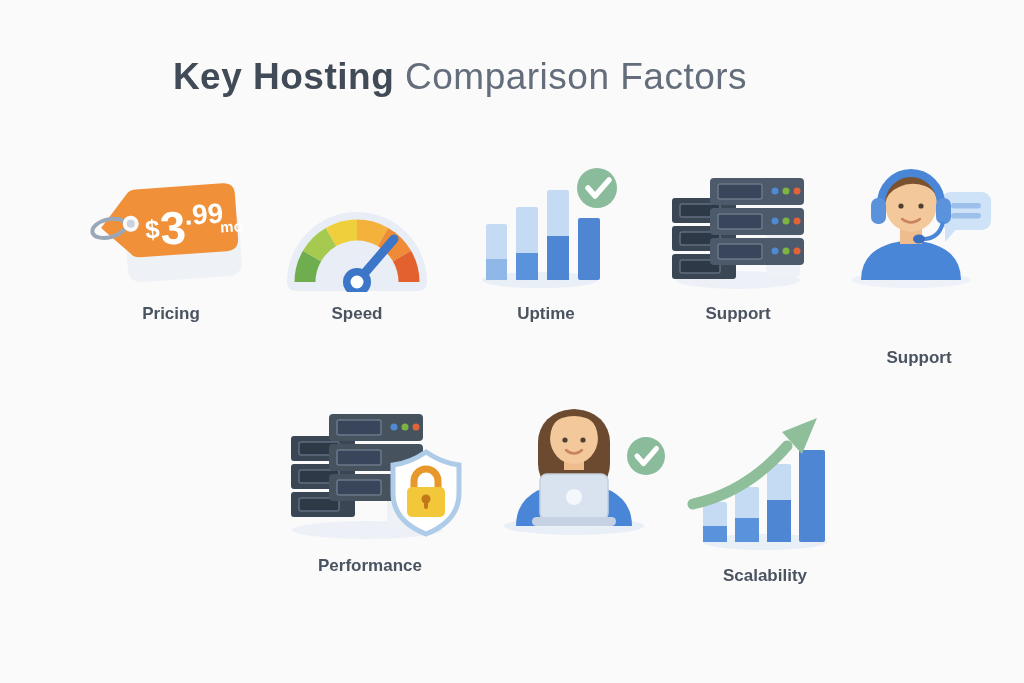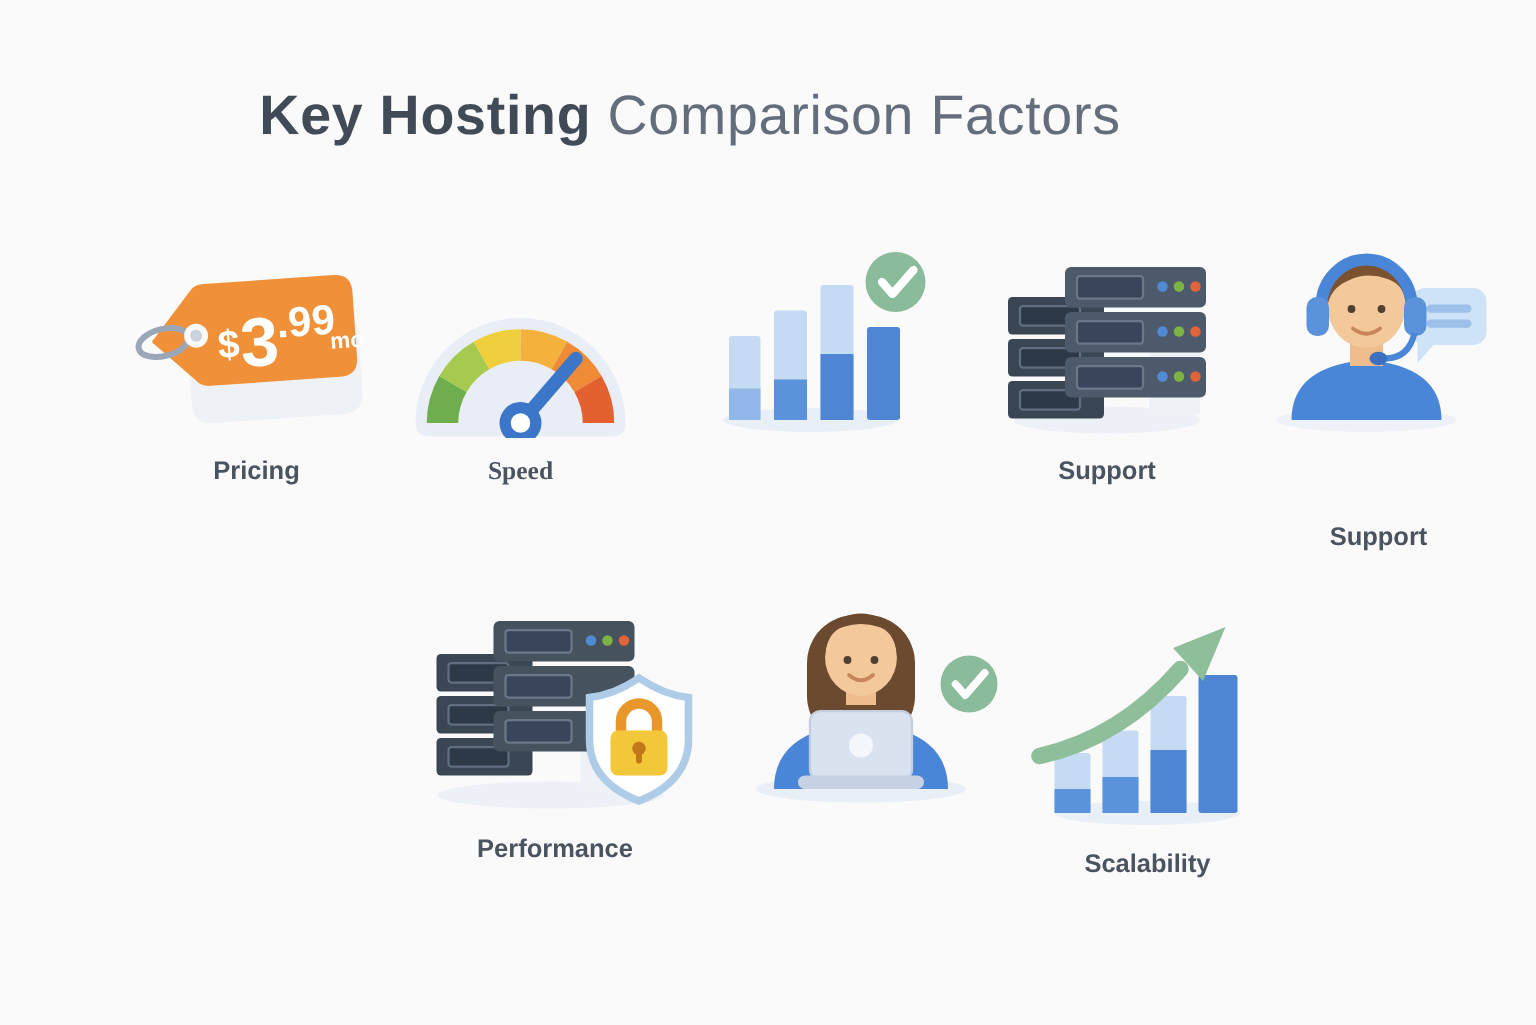"Speed" .f-speed { font-family: Liberation Serif, serif -> none; left: 247px -> 257px }
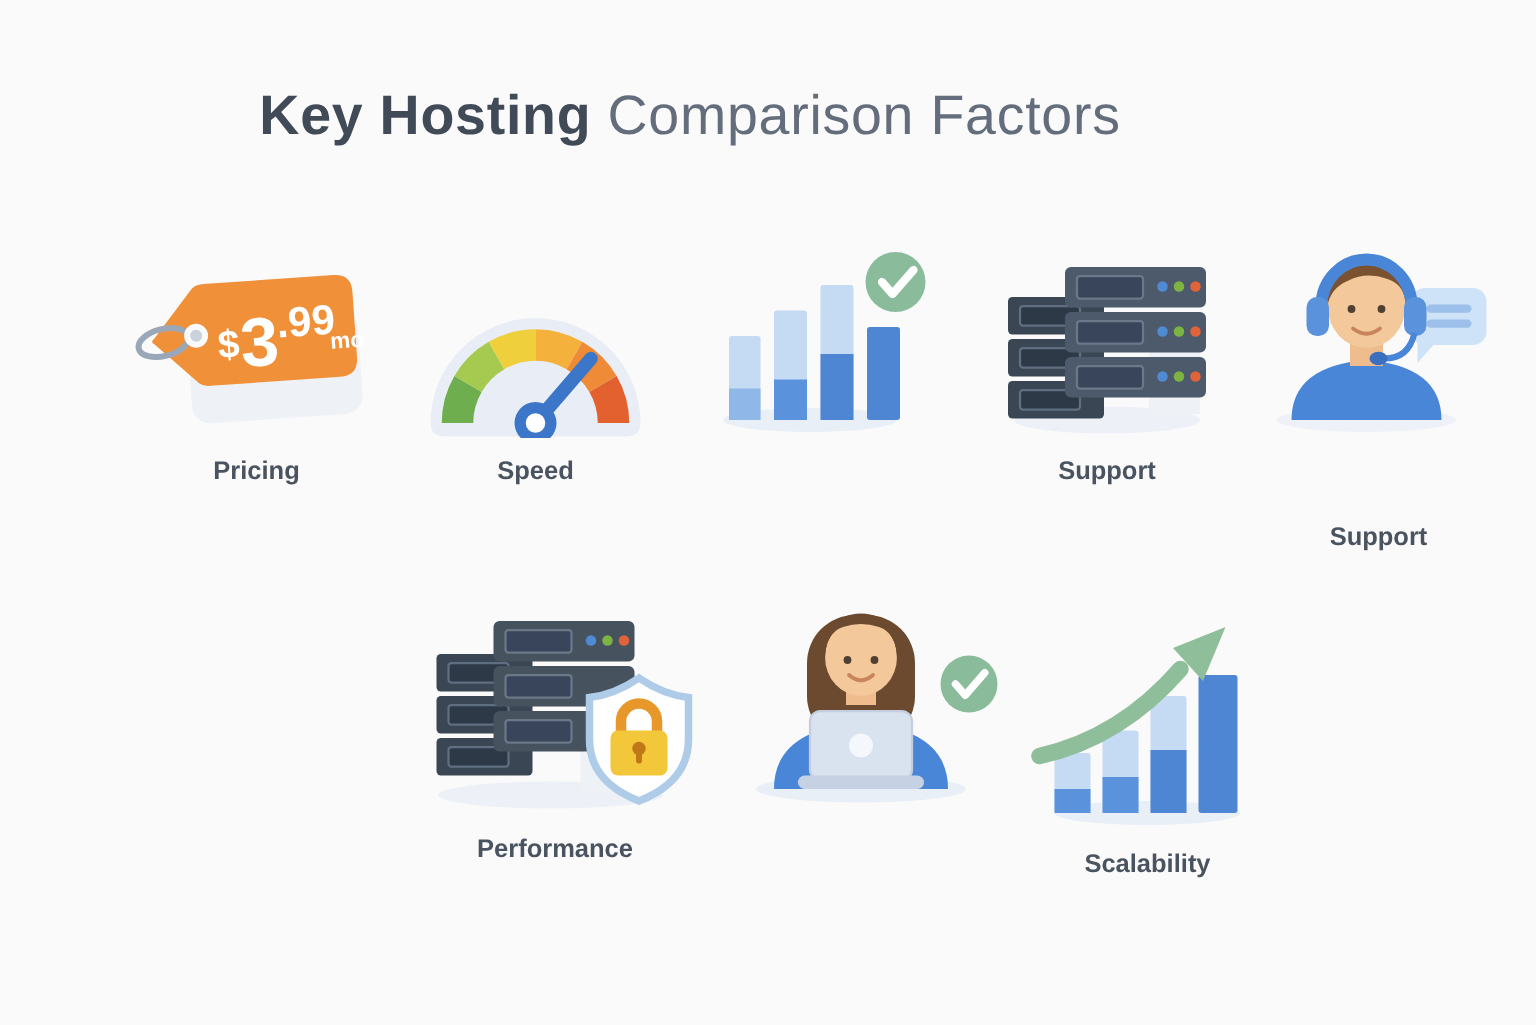"Uptime" div.factor-label { html: none -> <div>Uptime</div> }
